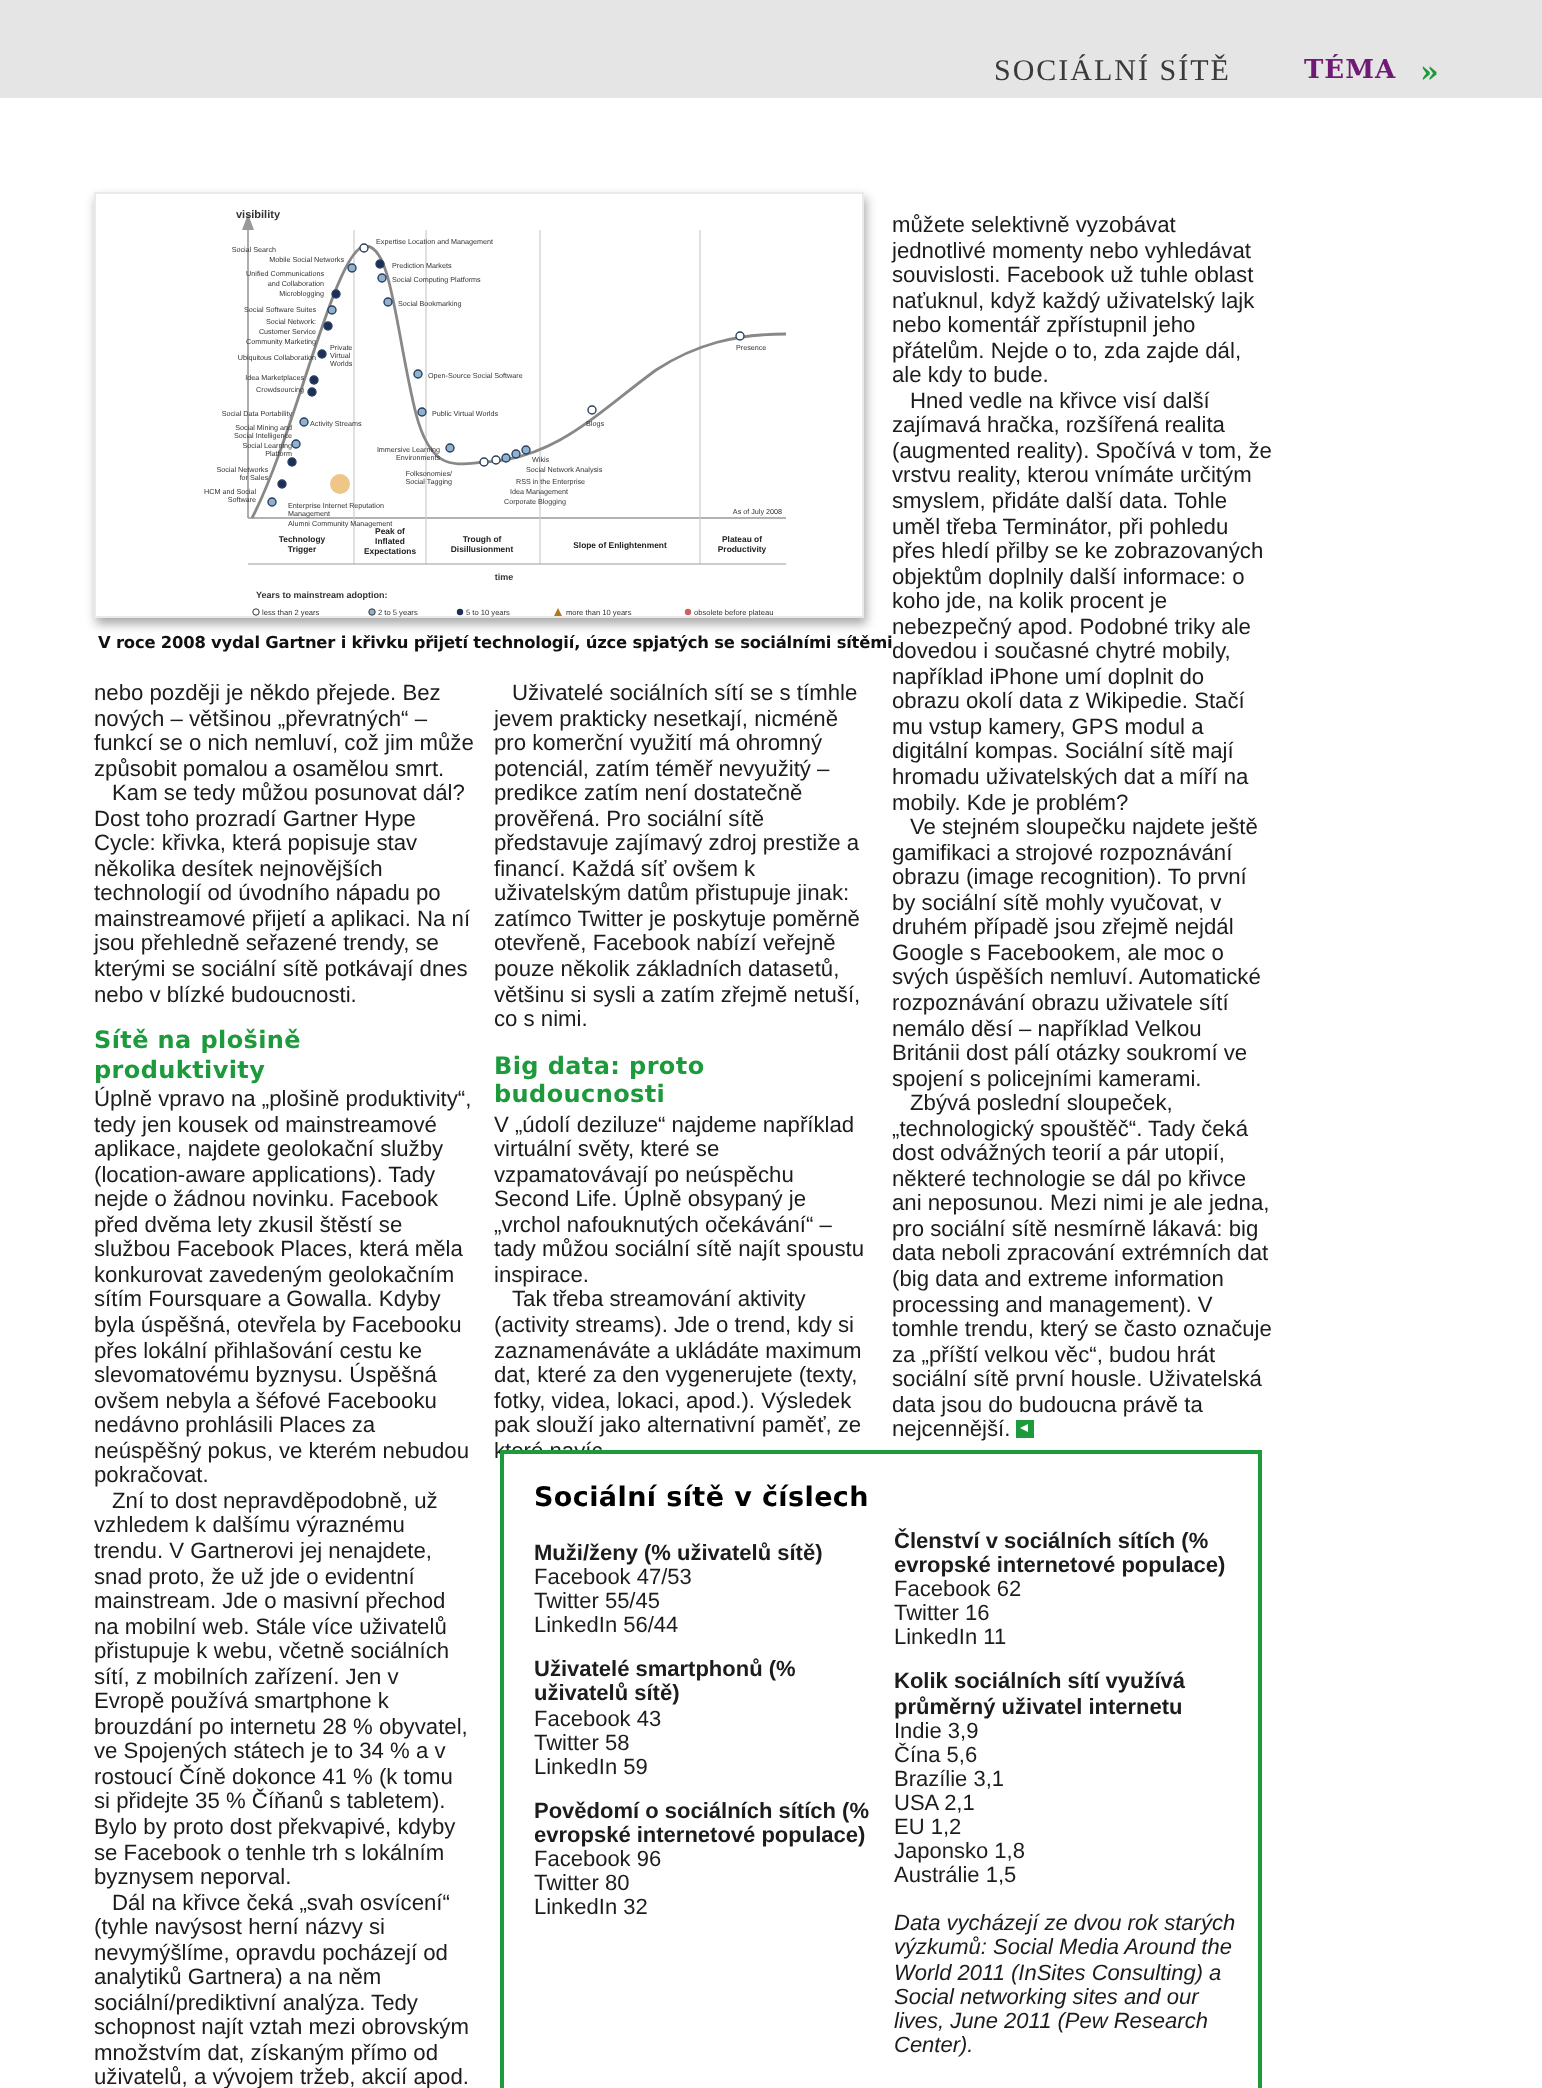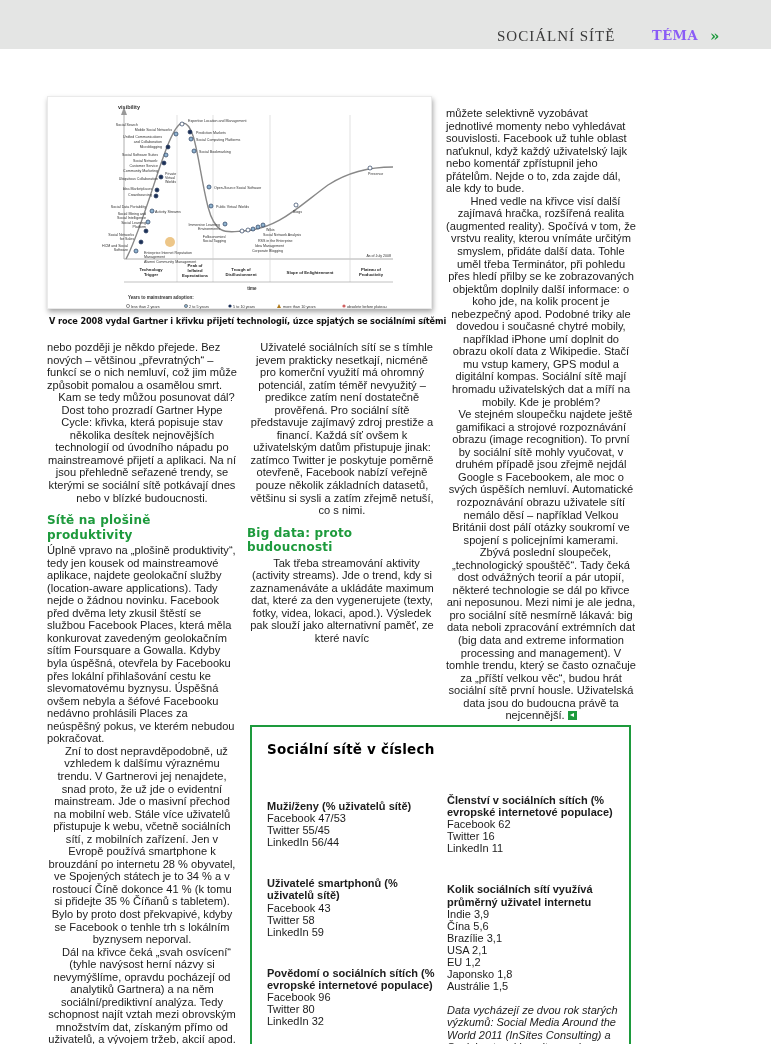"TÉMA" .header-tema { color: #8b5cf6 -> #701a75 }
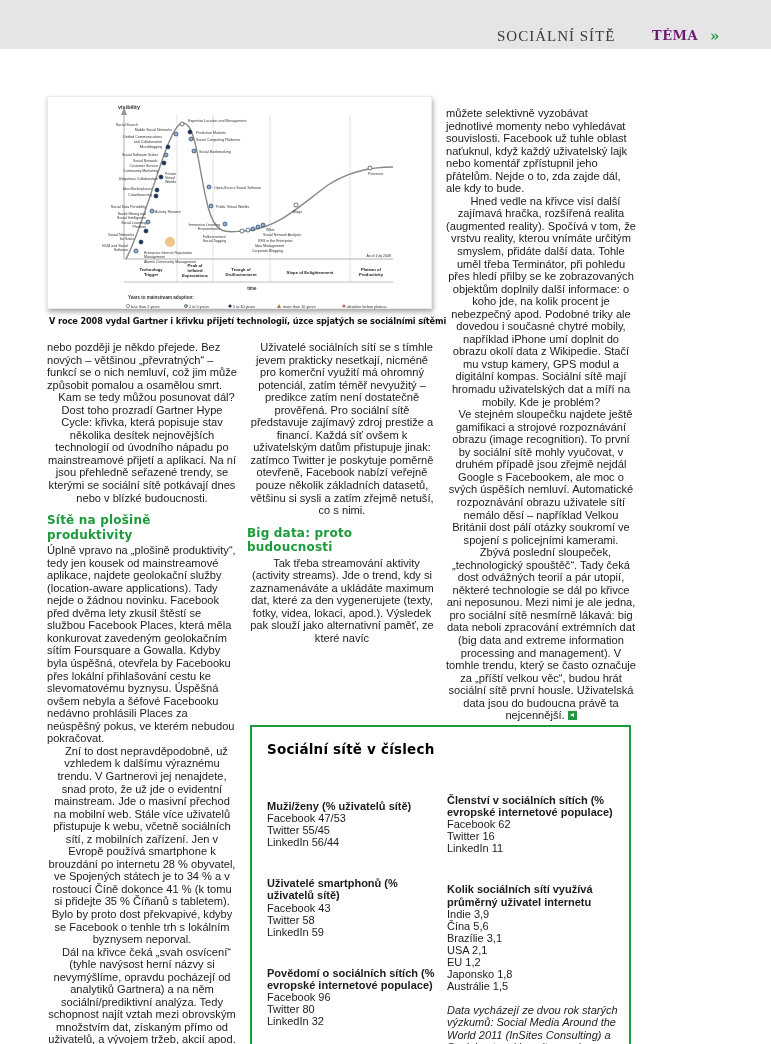"Hned vedle na křivce visí" .col p.ind { text-align: center -> none }
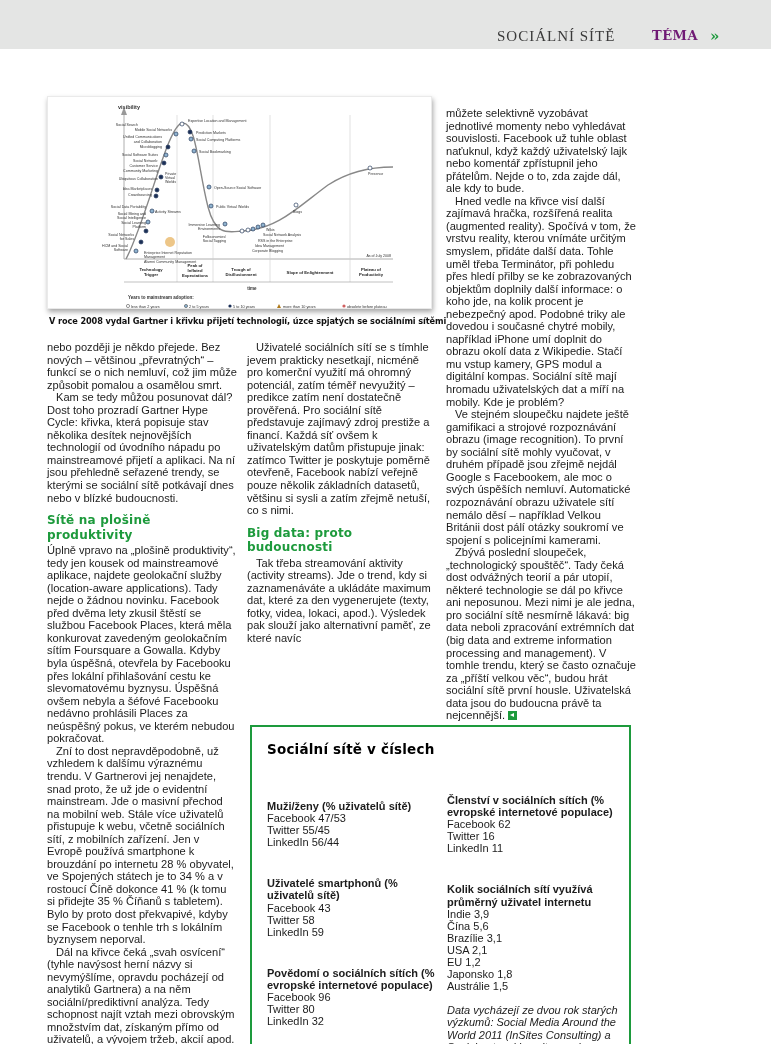"V „údolí deziluze“ najdeme například" p { html: none -> <p>V „údolí deziluze“ najdeme například virtuální světy, které se vzpamatovávají po neúspěchu Second Life. Úplně obsypaný je „vrchol nafouknutých očekávání“ – tady můžou sociální sítě najít spoustu inspirace.</p> }
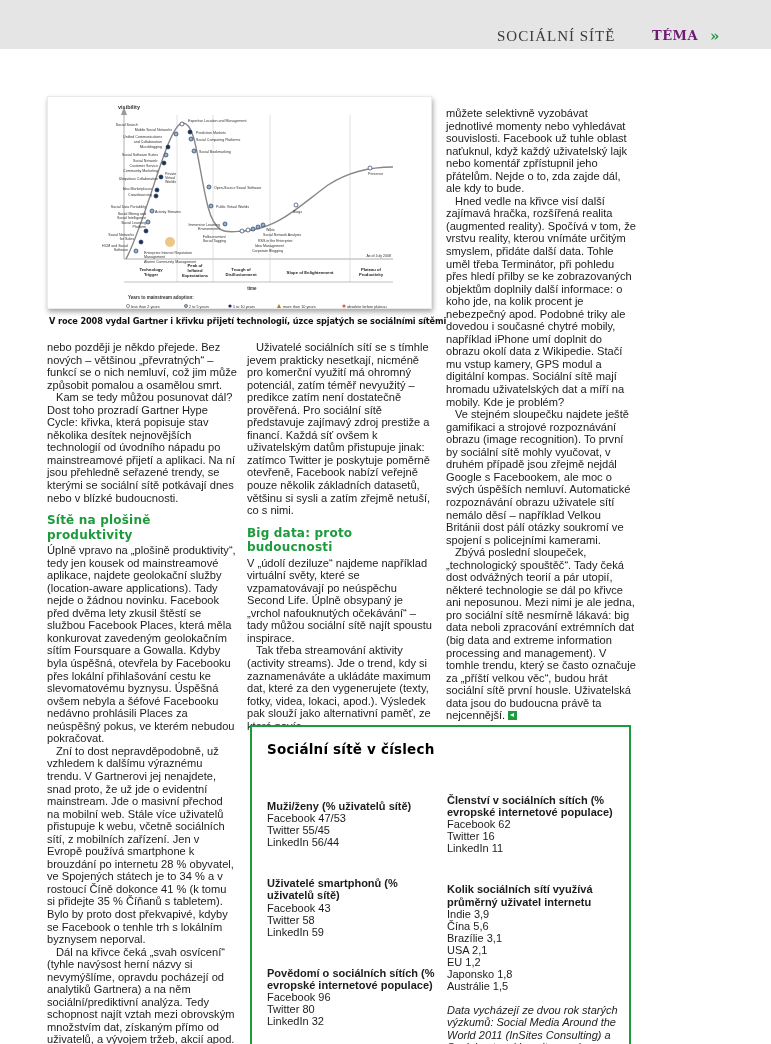"Muži/ženy (% uživatelů sítě)" .stat-head { margin-top: 29px -> none }
